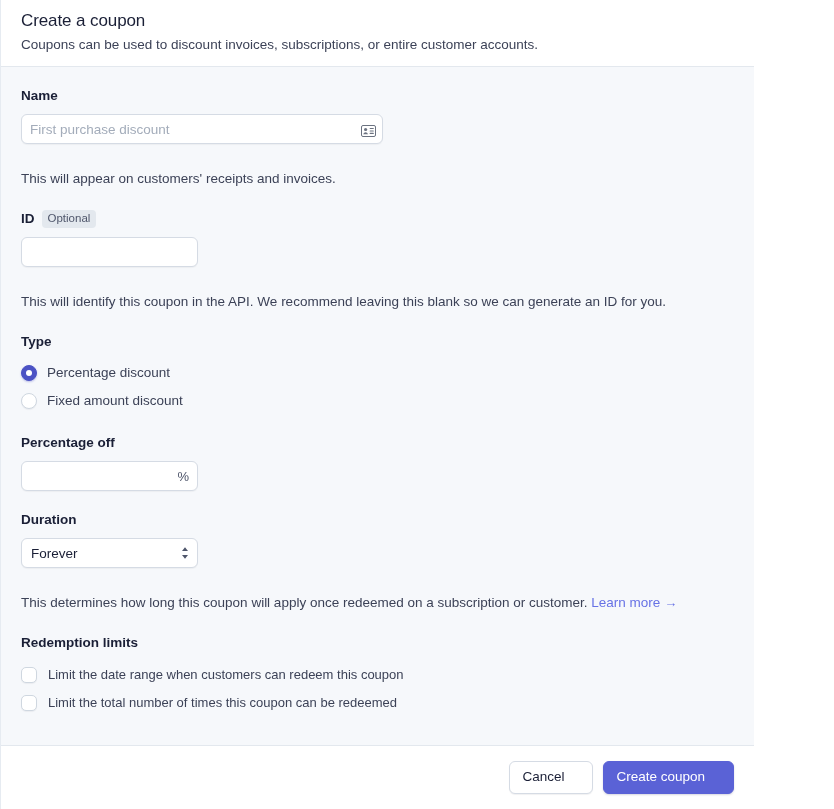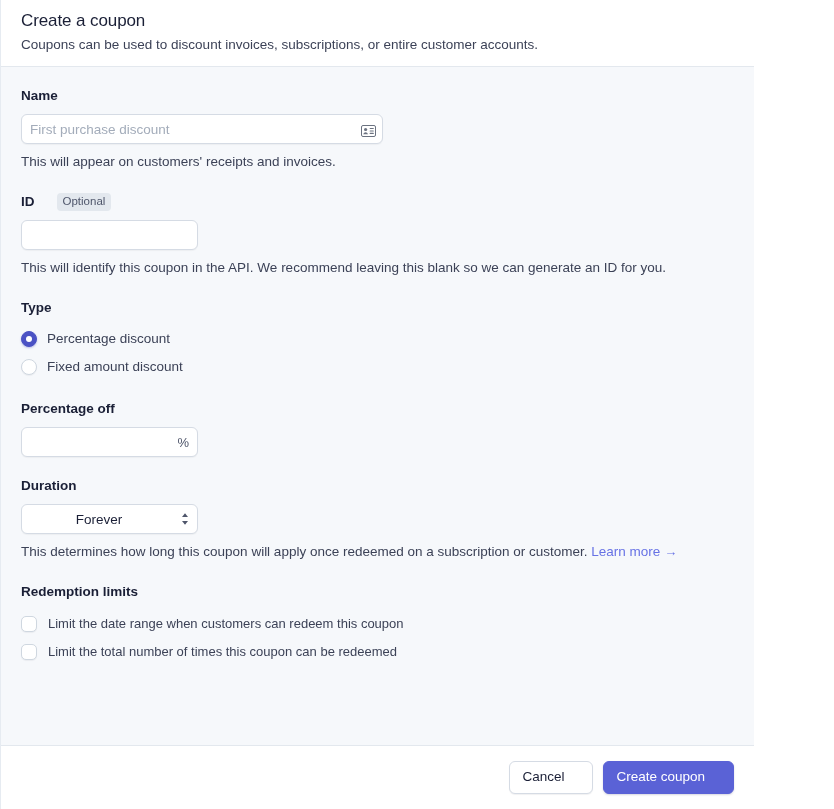"This will appear on customers'" .help-text { margin-top: 9px -> 26px }
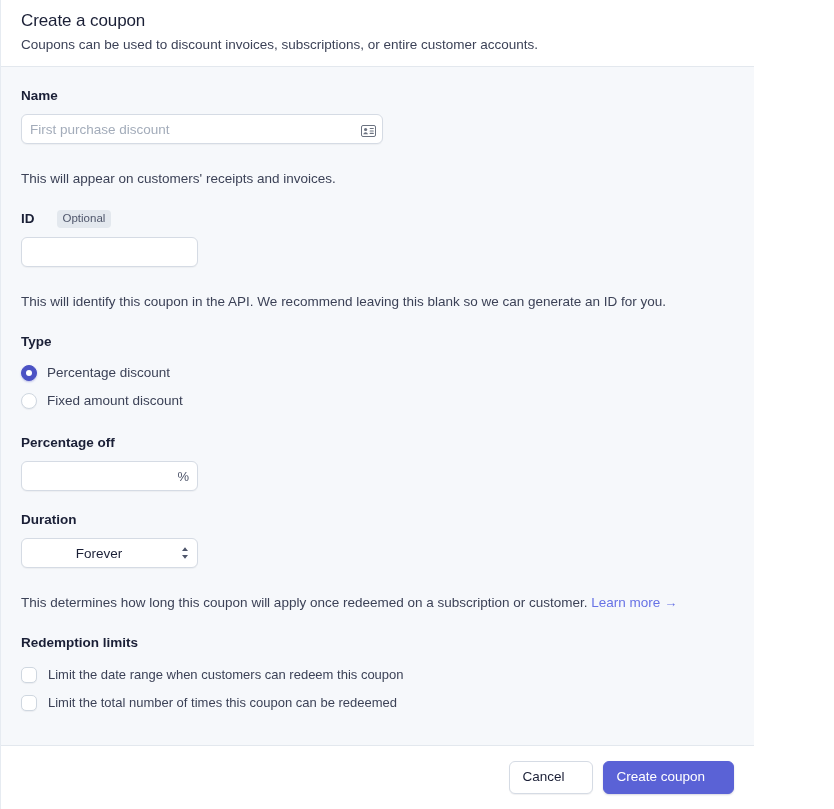"ID" .label-row { gap: 22px -> 7px }
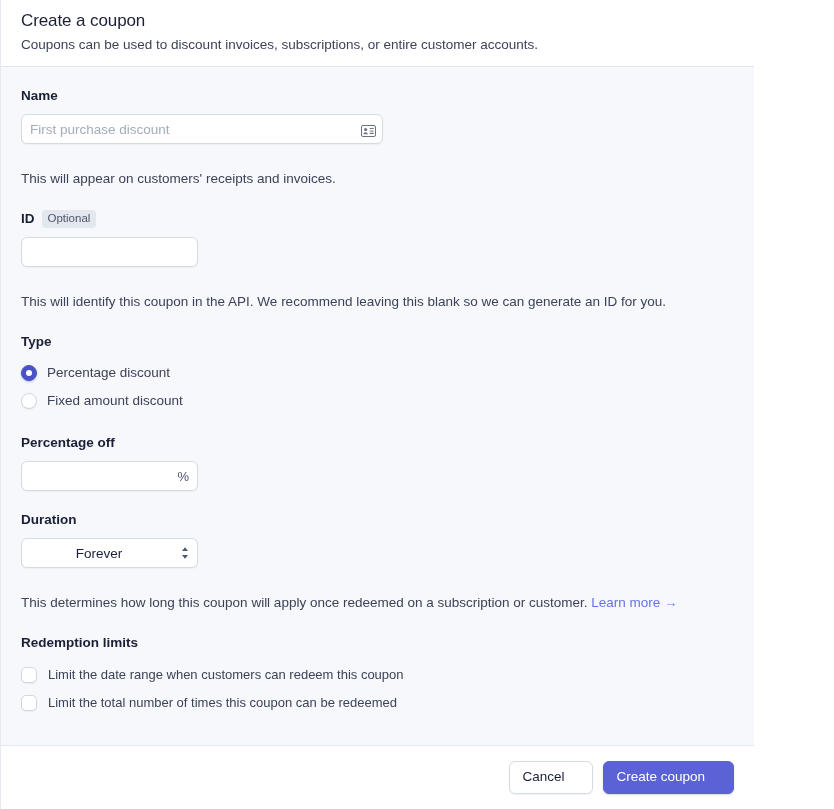"Forever" .select-box { justify-content: center -> none }
